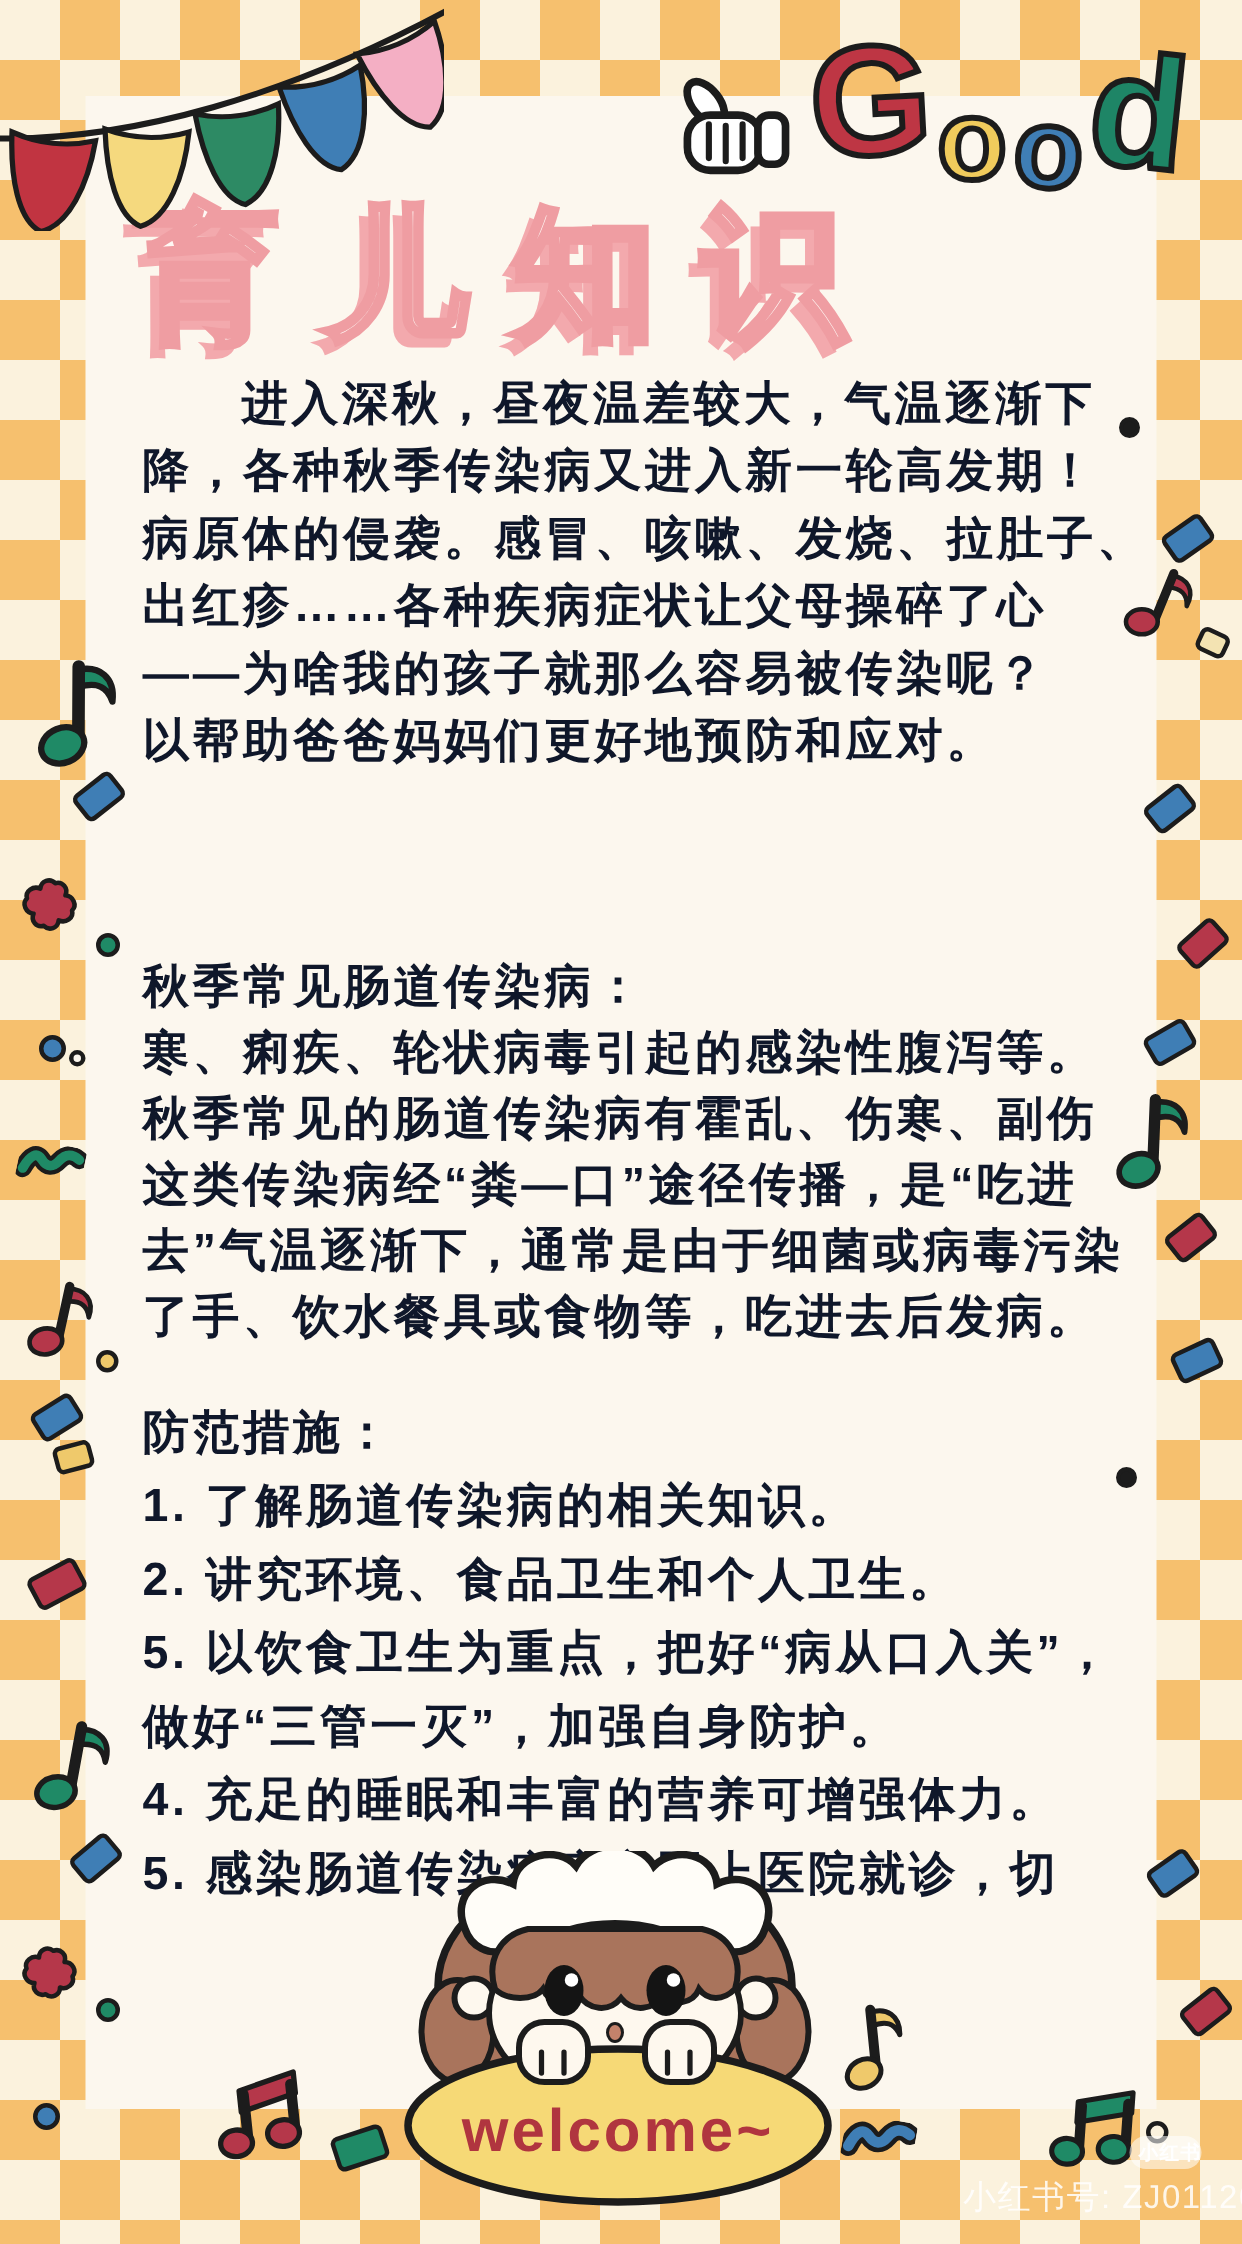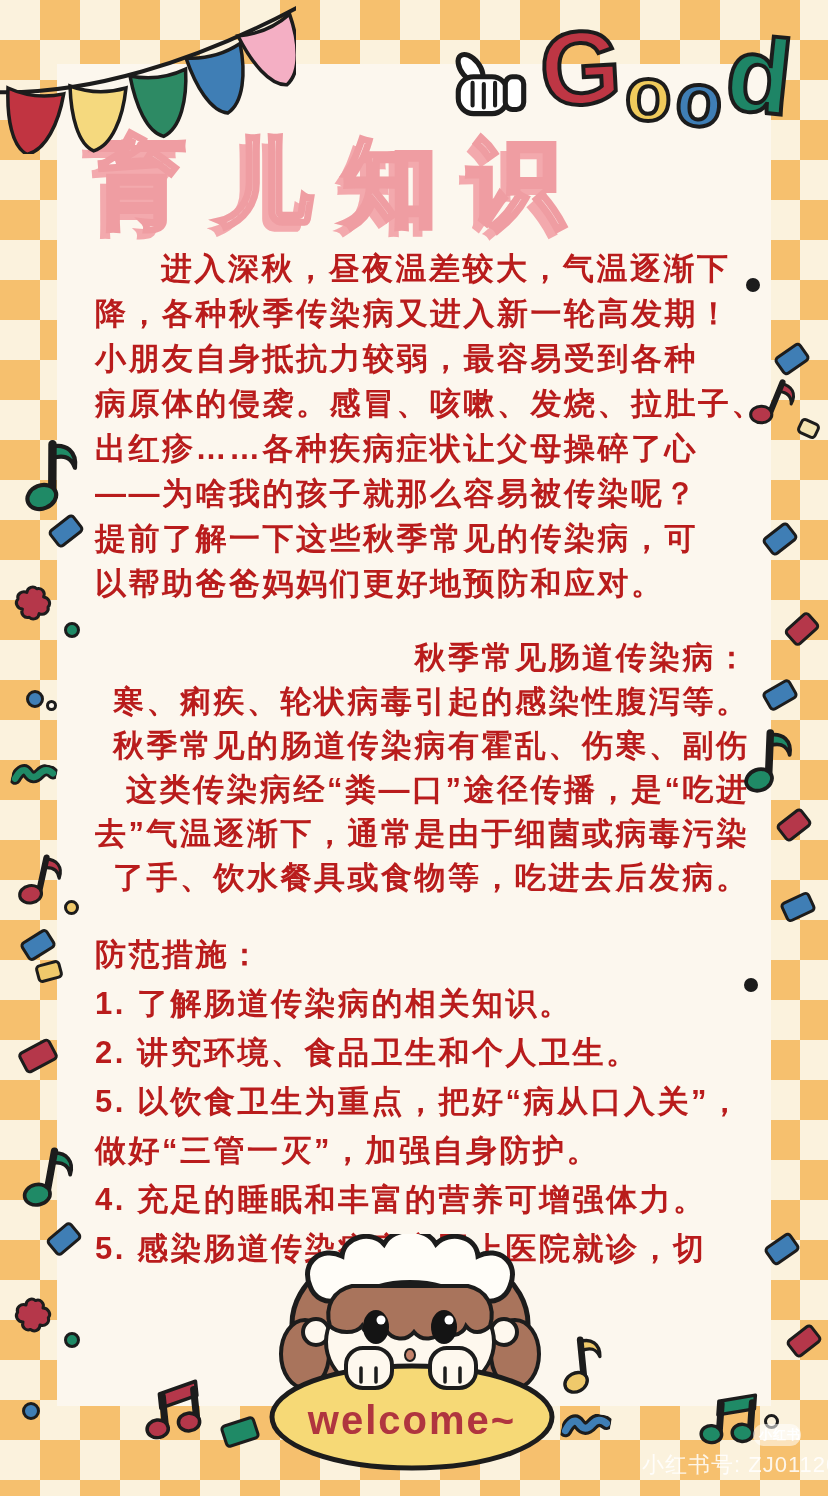"进入深秋，昼夜温差较大，气温逐渐下" .textblock { color: #b91c1c -> #0f172a }
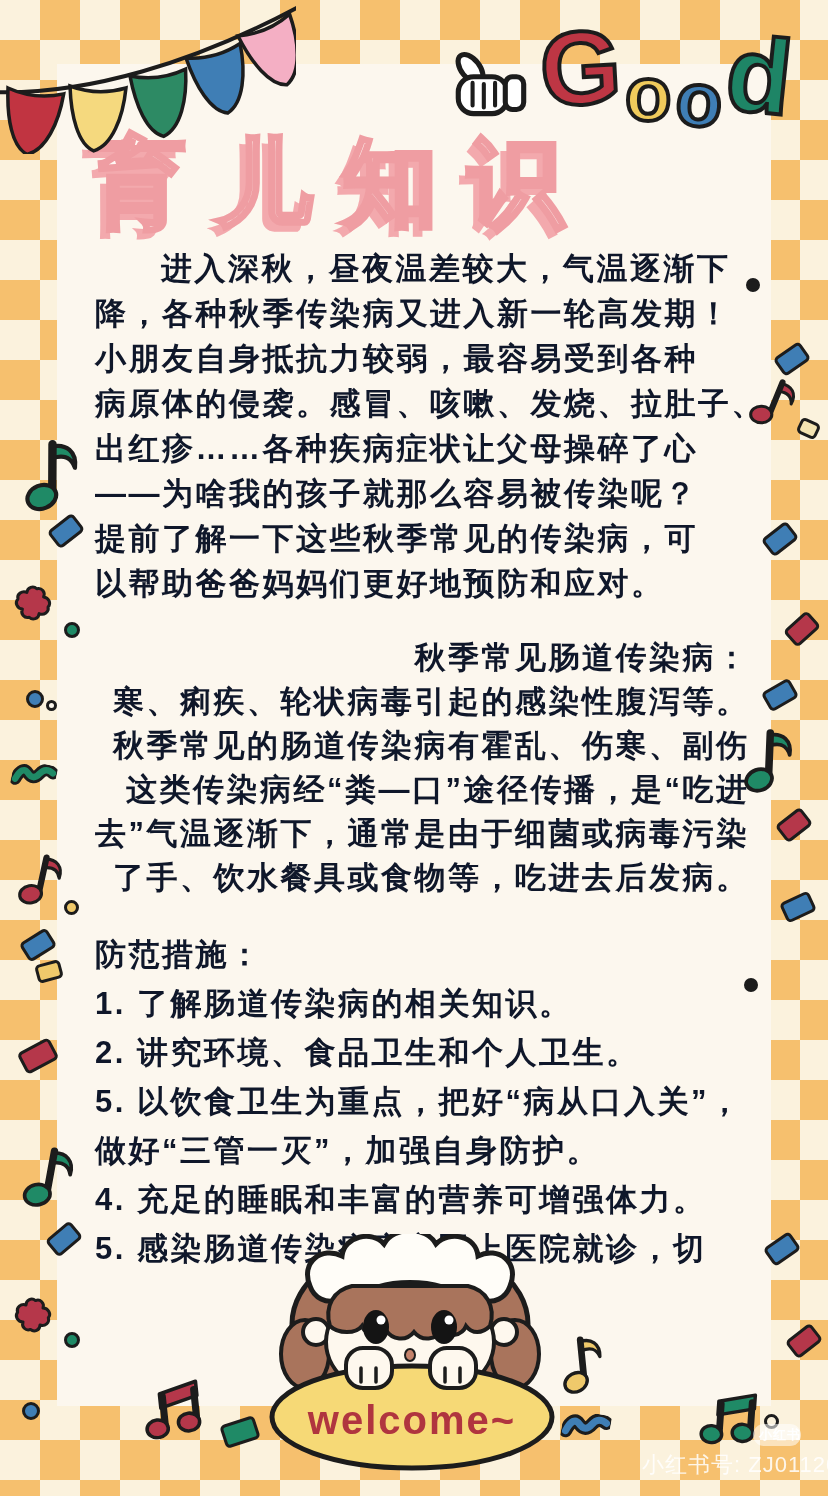"小朋友自身抵抗力较弱，最容易受到各种" div.line { html: <div>小朋友自身抵抗力较弱，最容易受到各种</div> -> none }
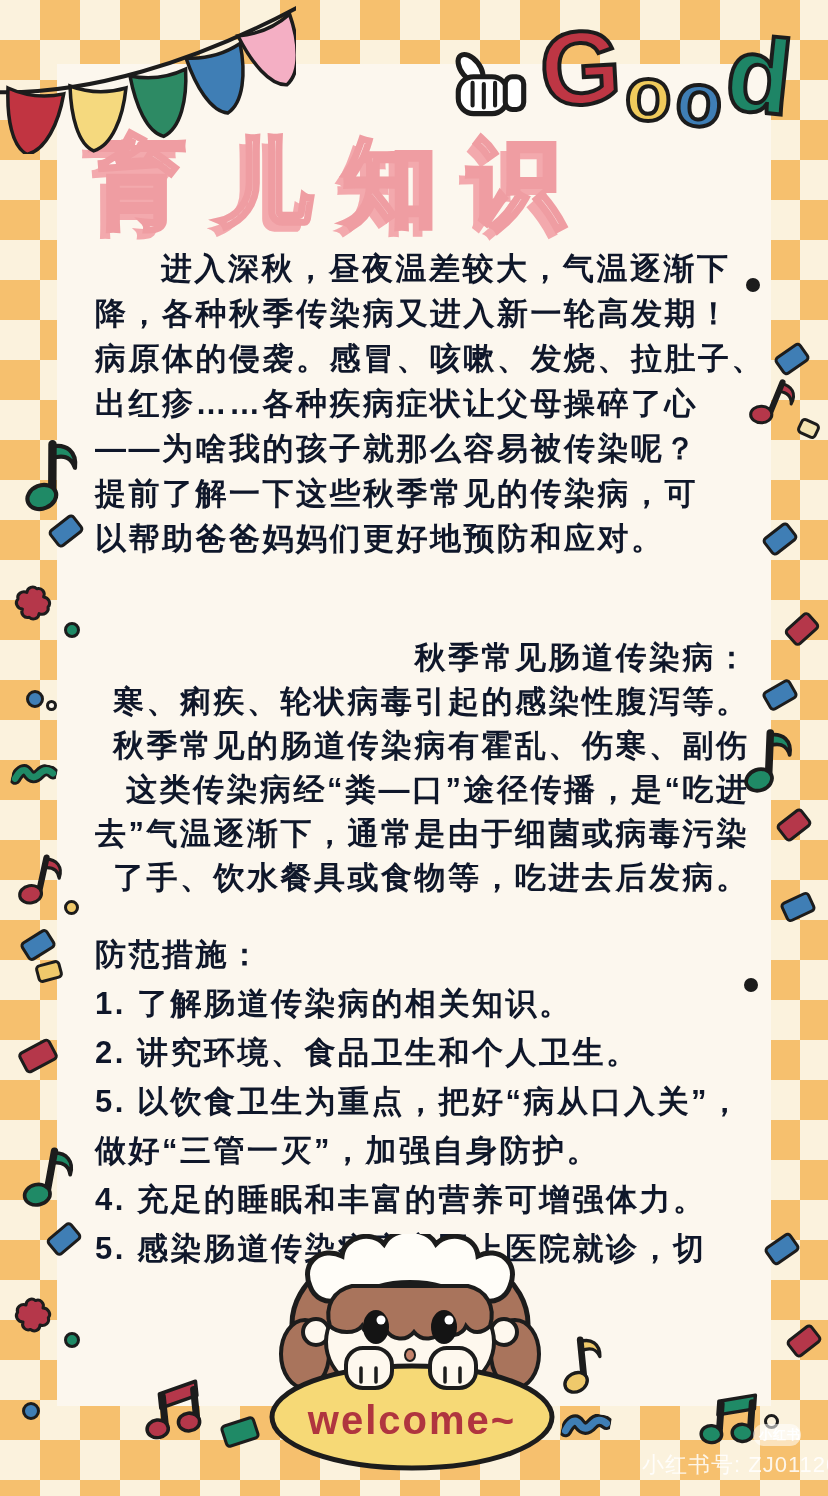"提前了解一下这些秋季常见的传染病，可" div.line { html: <div>提前了解一下这些秋季常见的传染病，可</div> -> none }
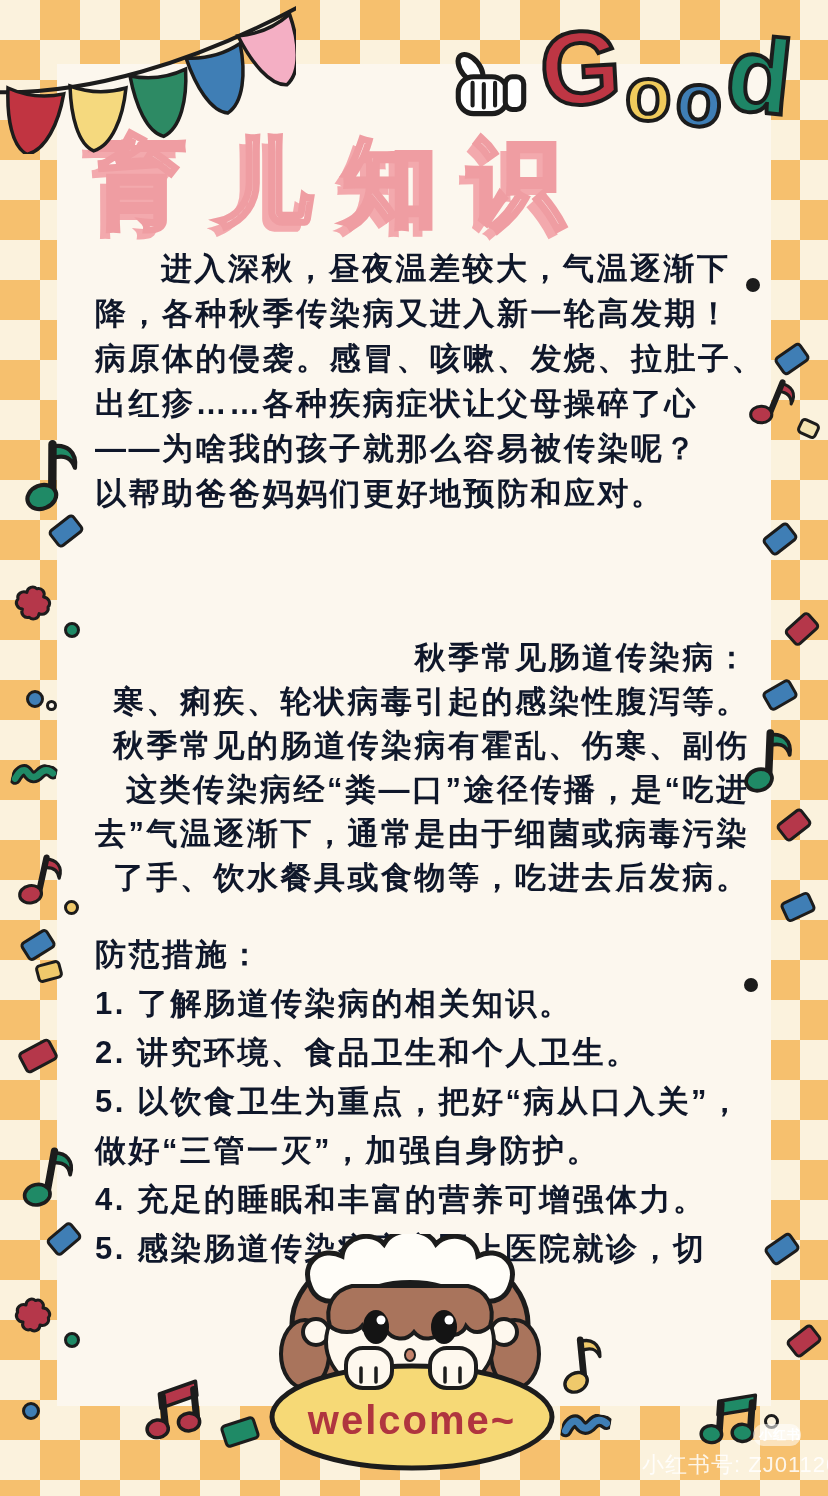"秋季常见肠道传染病：" .lh44 .line { text-align: right -> none }
